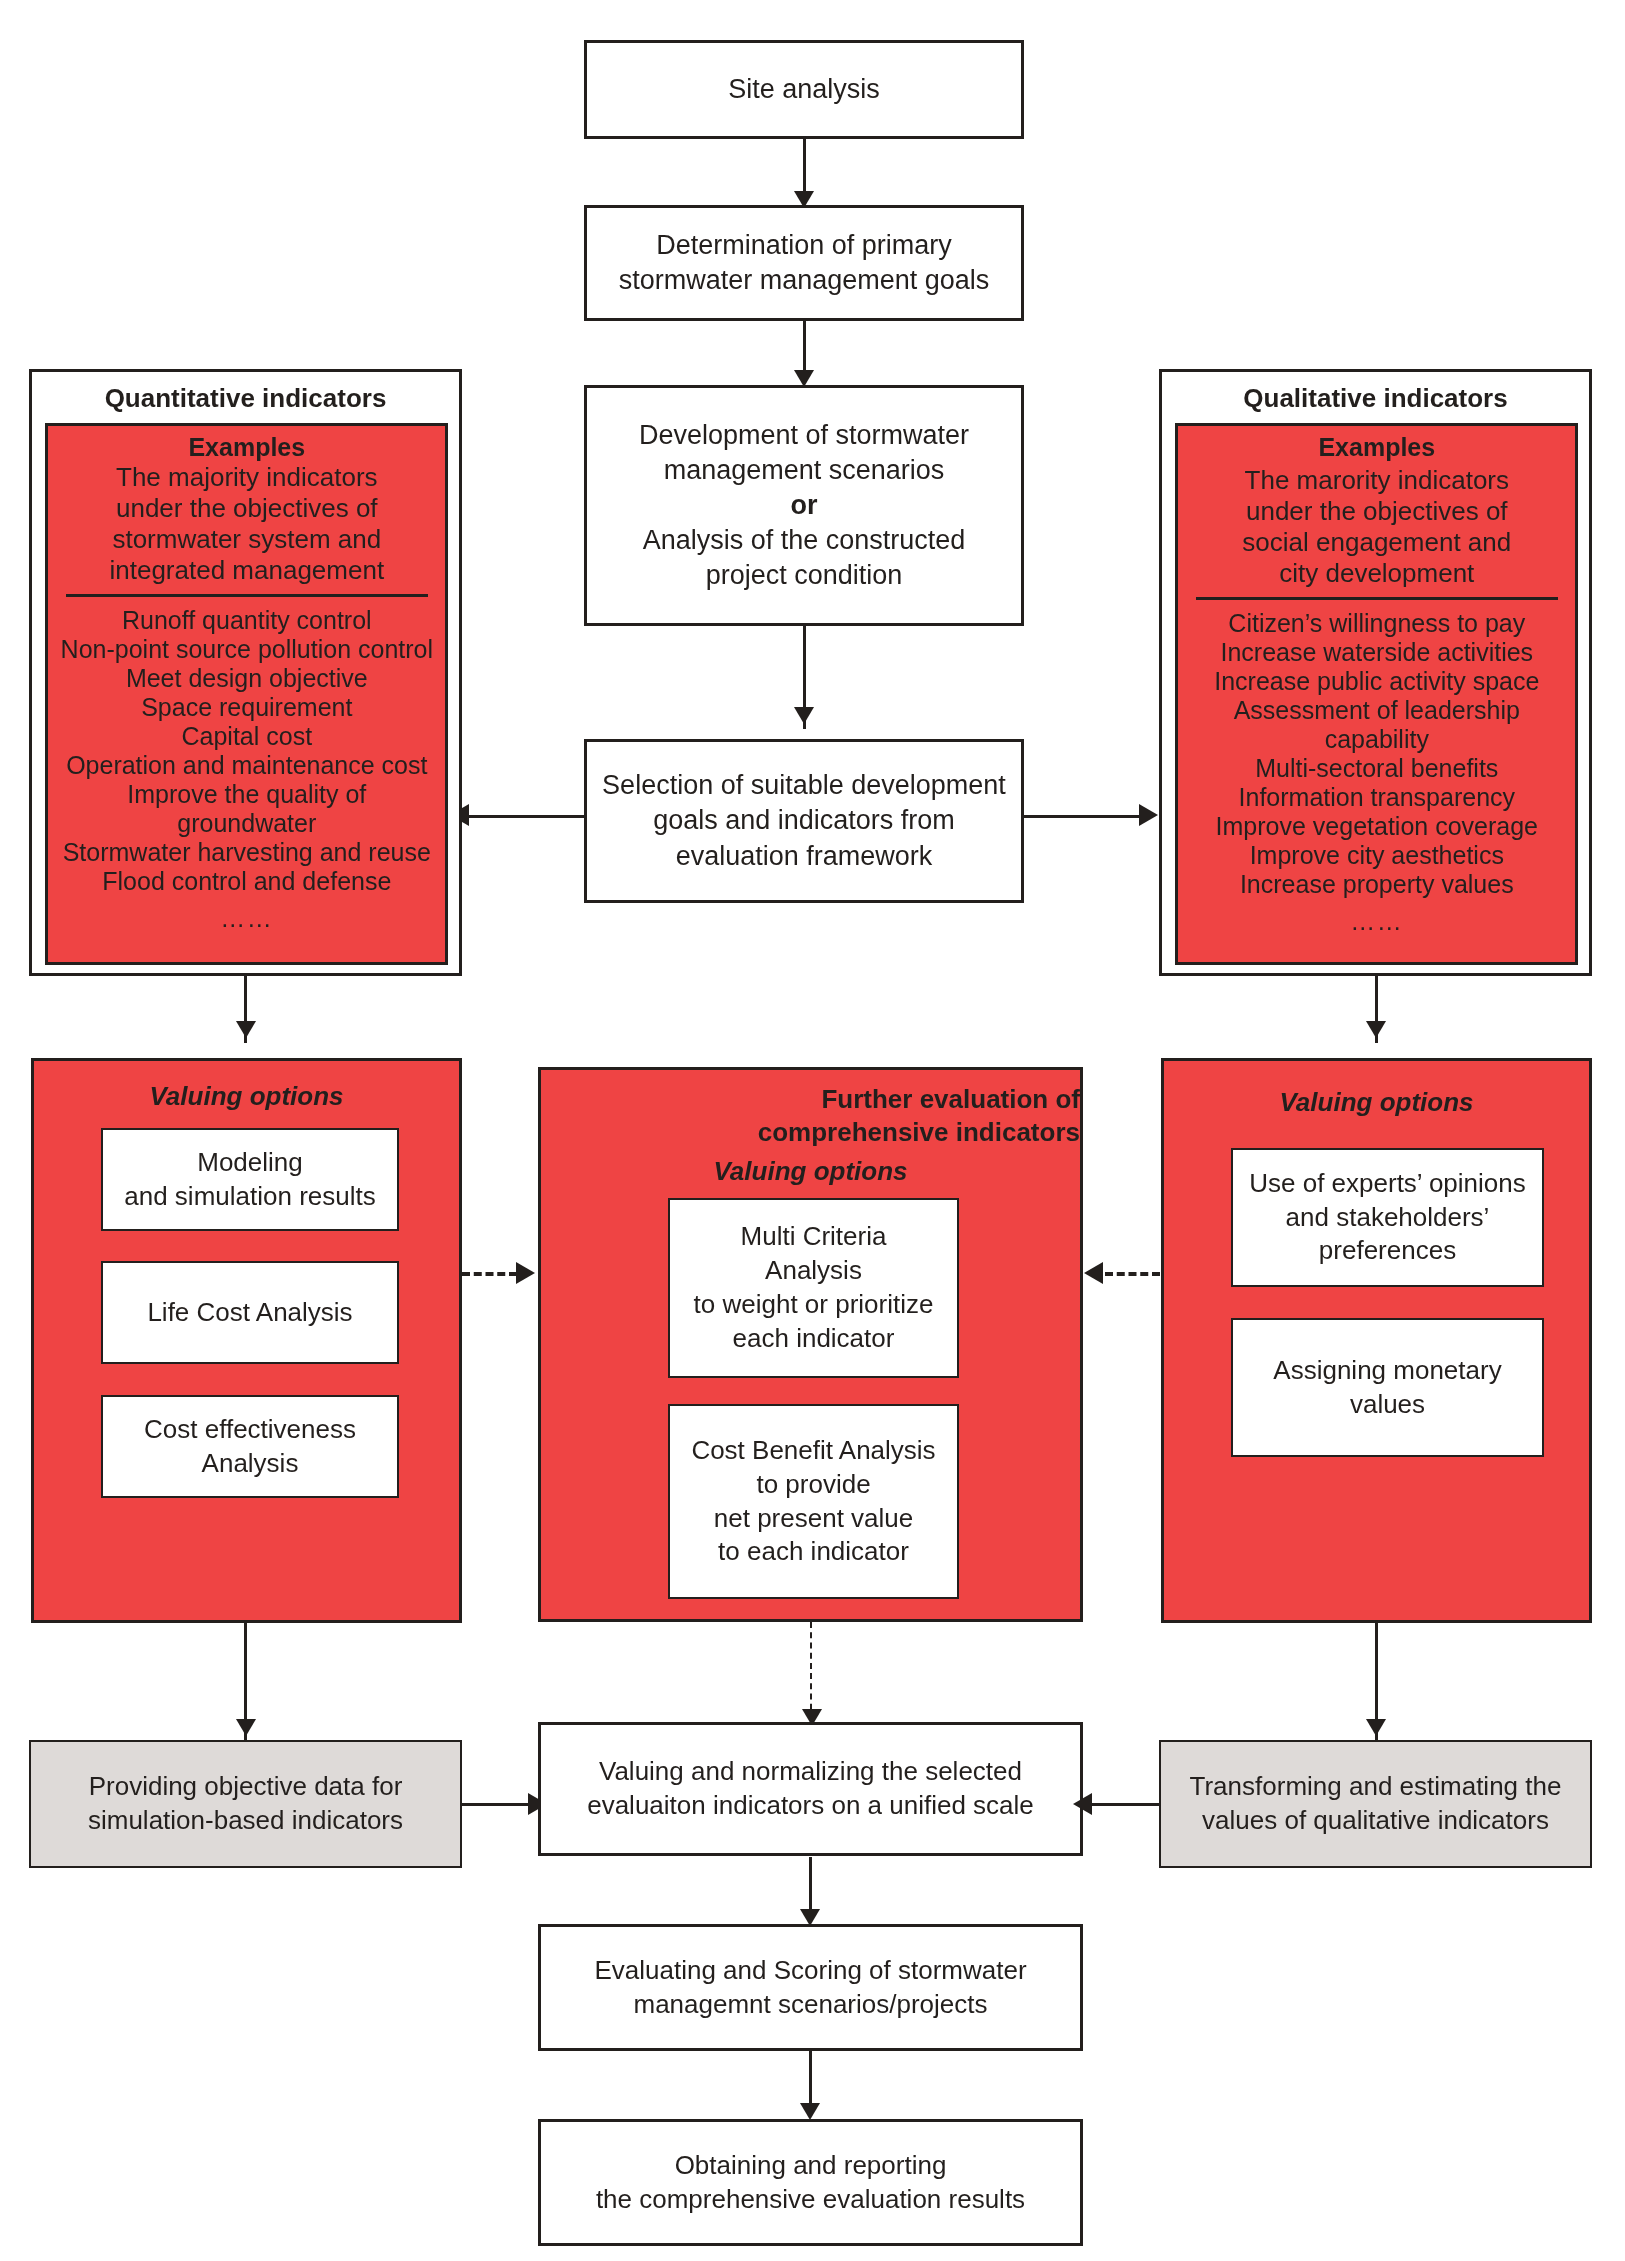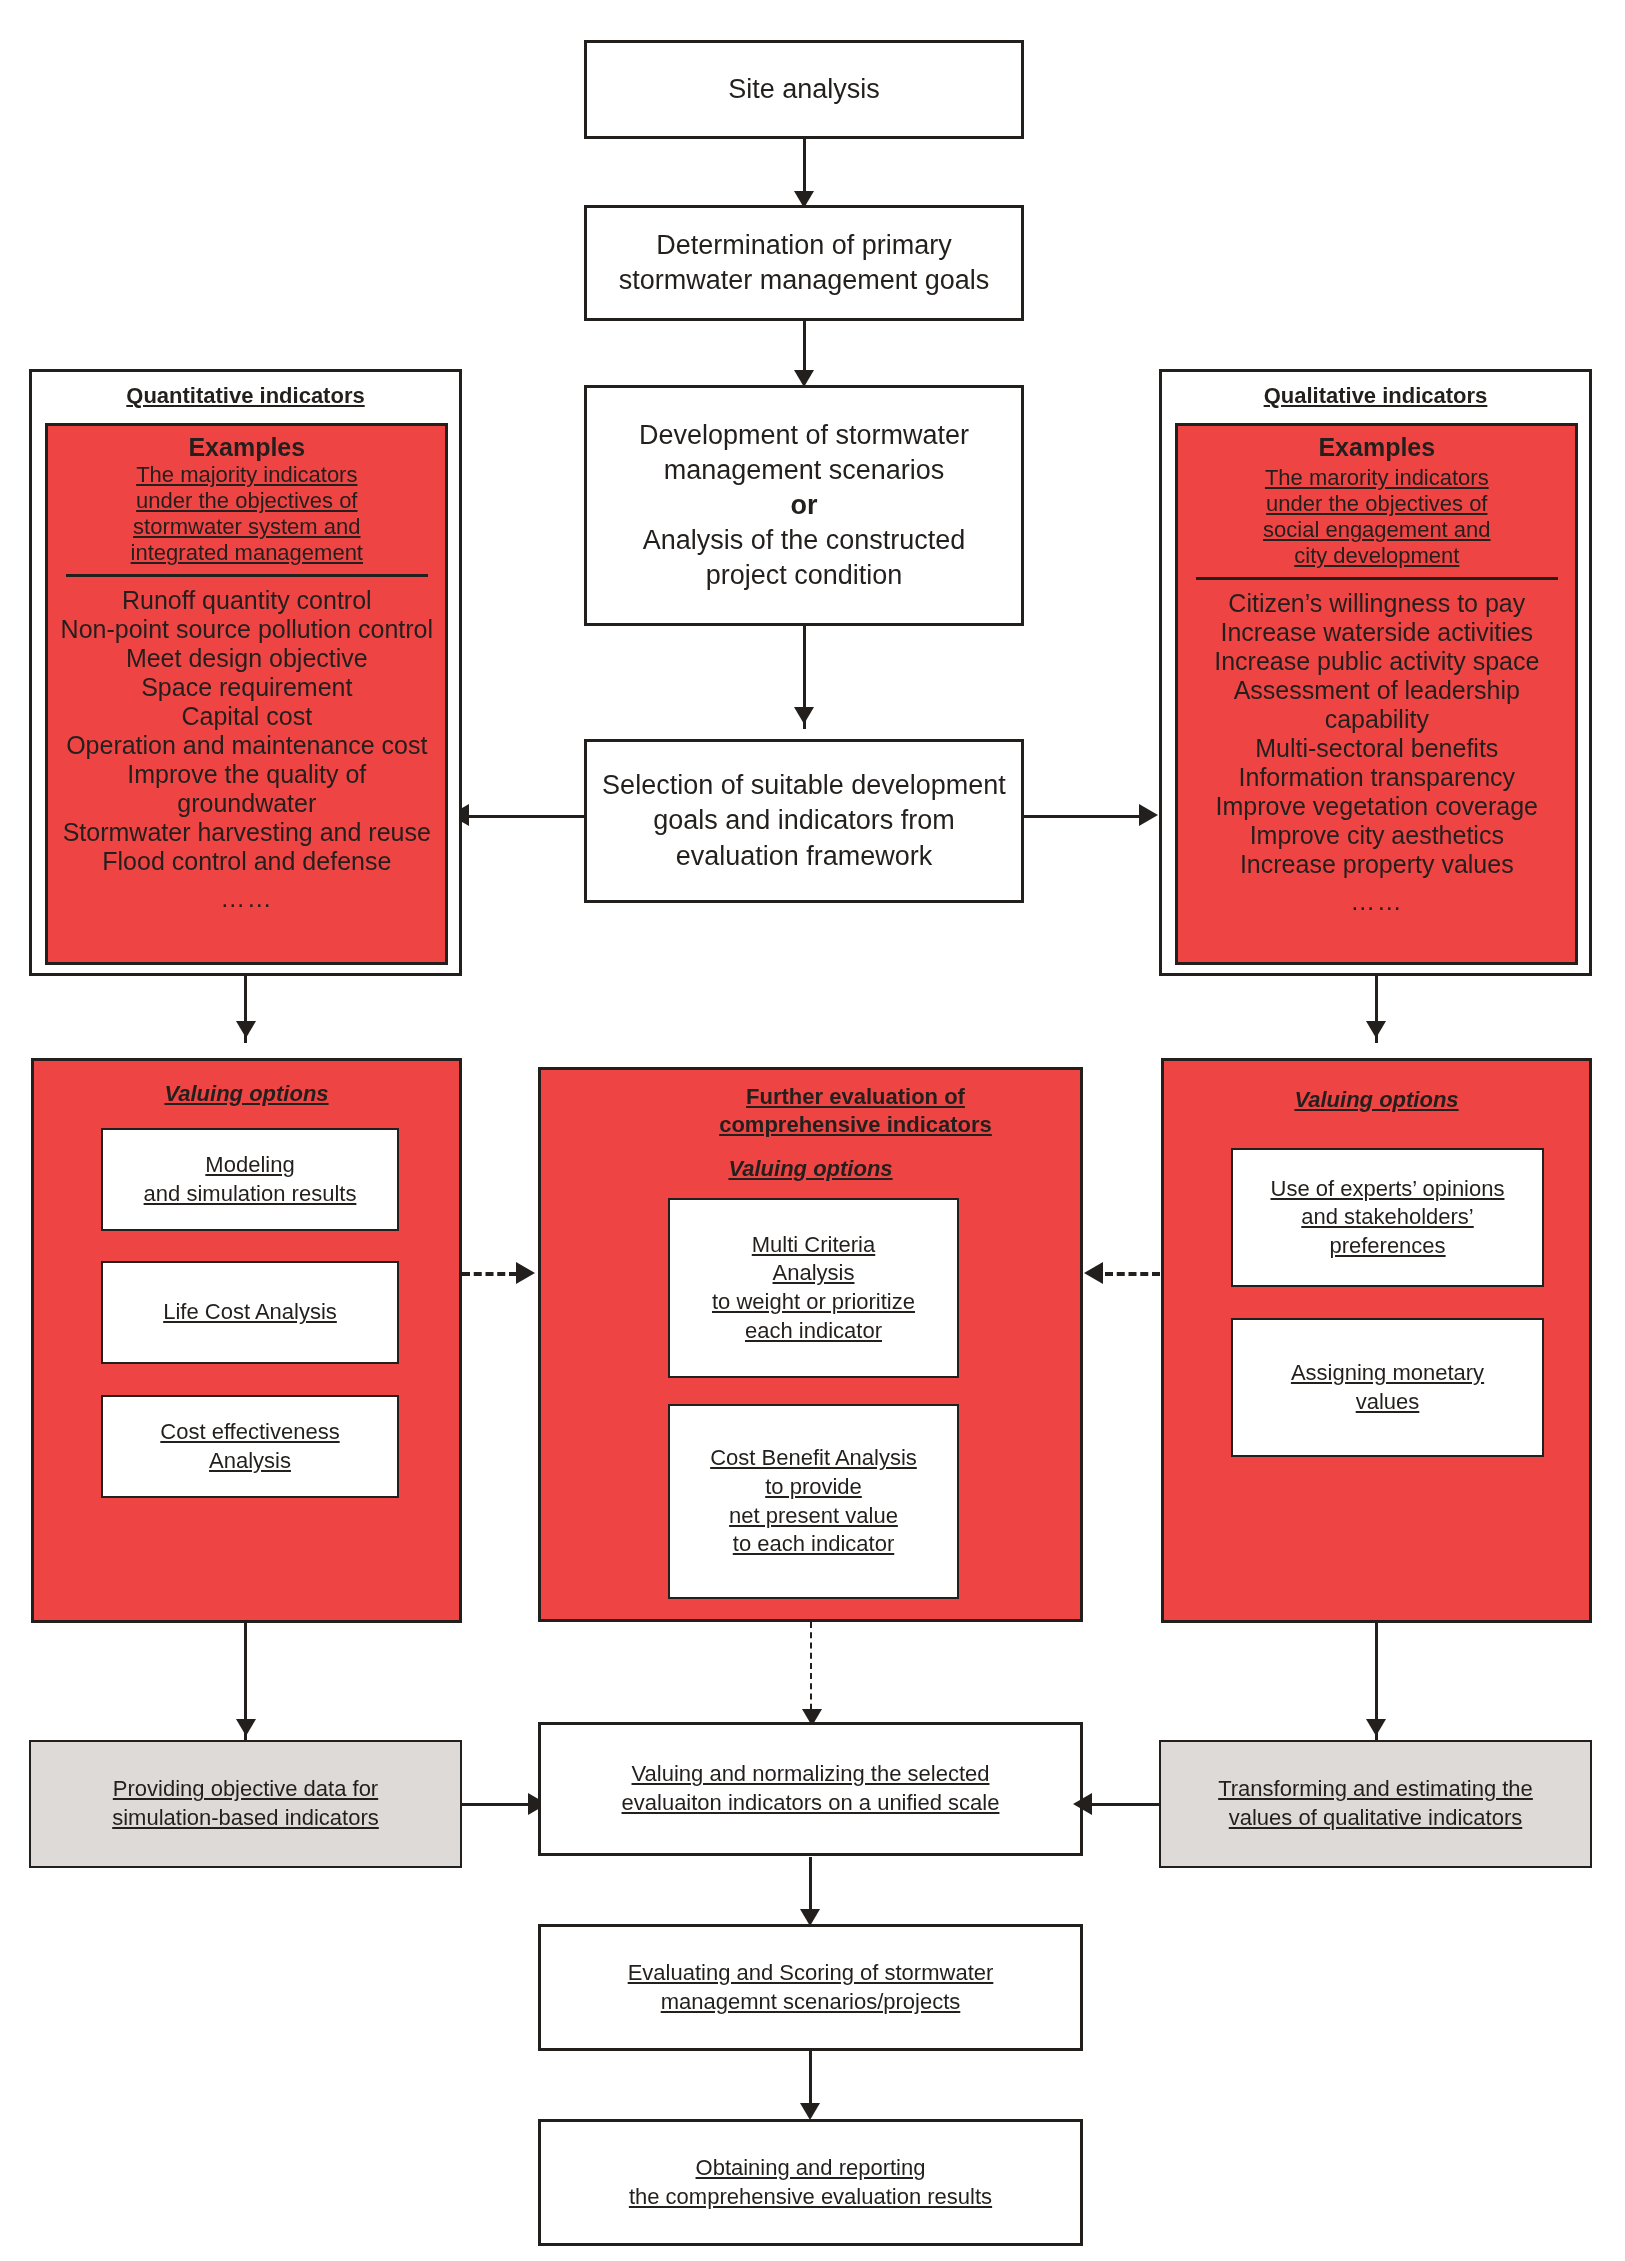"Quantitative indicators" .t50 { font-size: 22px -> 26px; text-decoration: underline -> none }
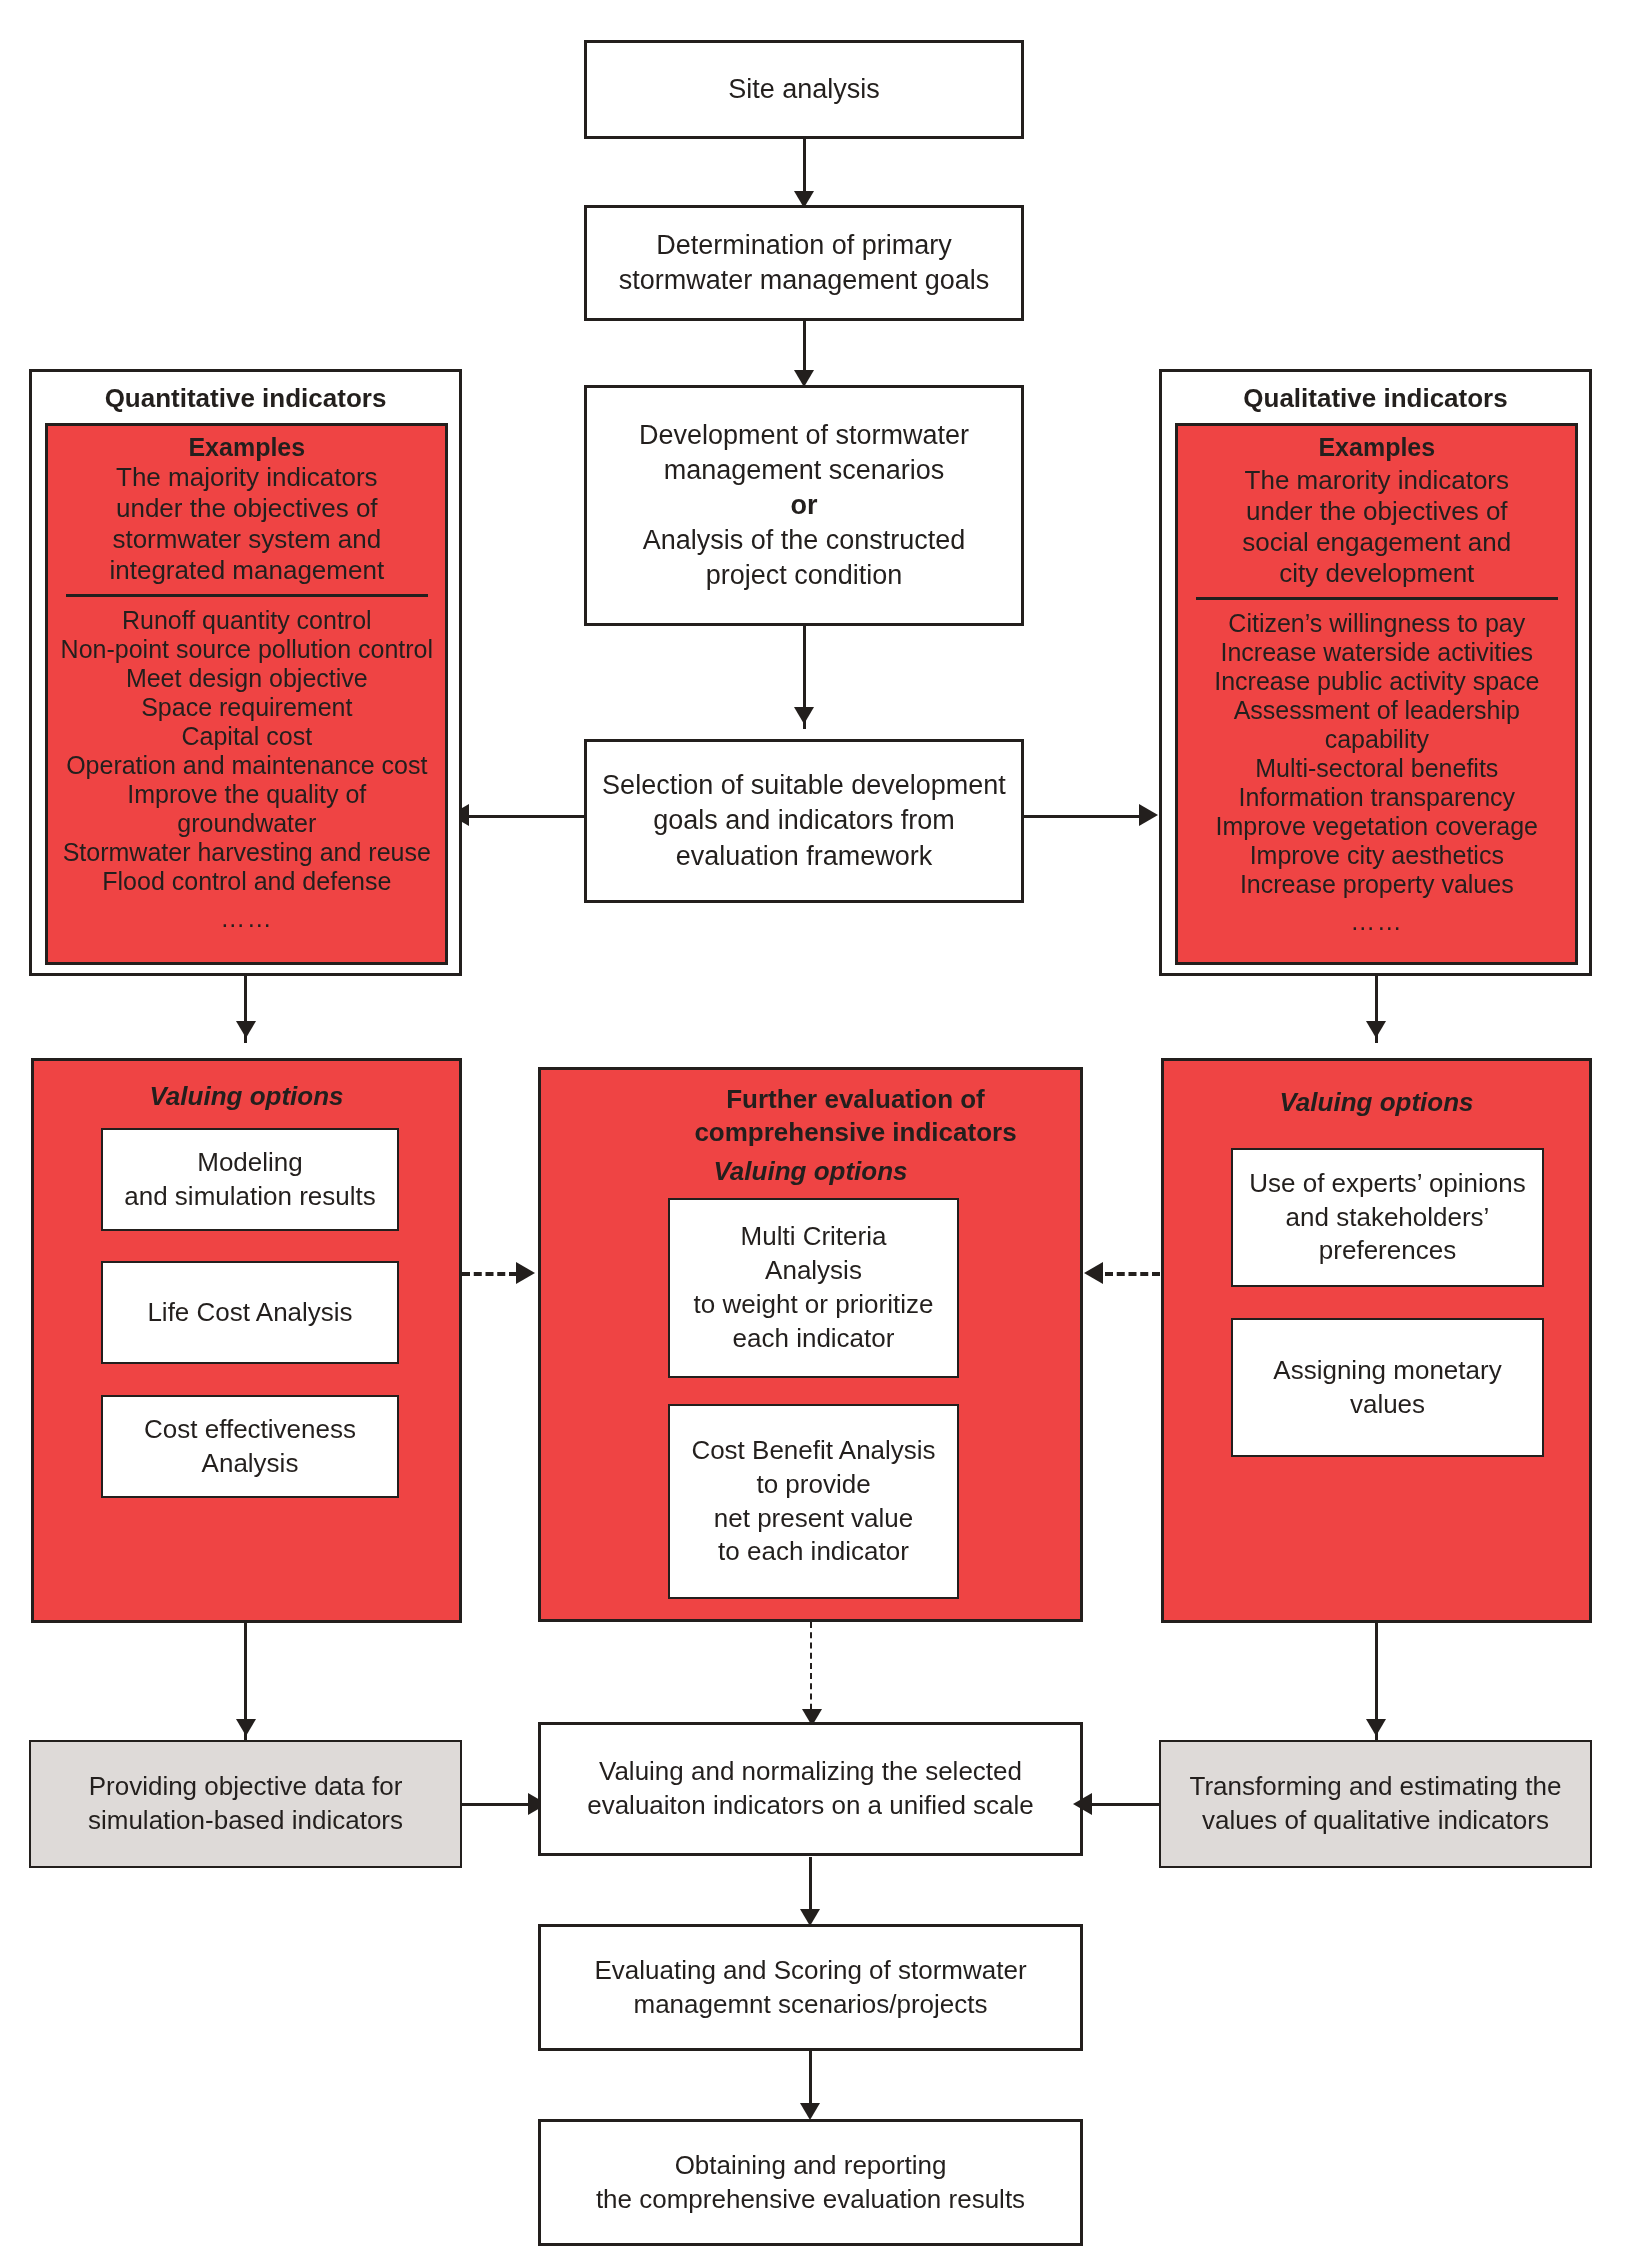"Further evaluation of" div.t50 { padding-left: 45px -> none; text-align: center -> right }
